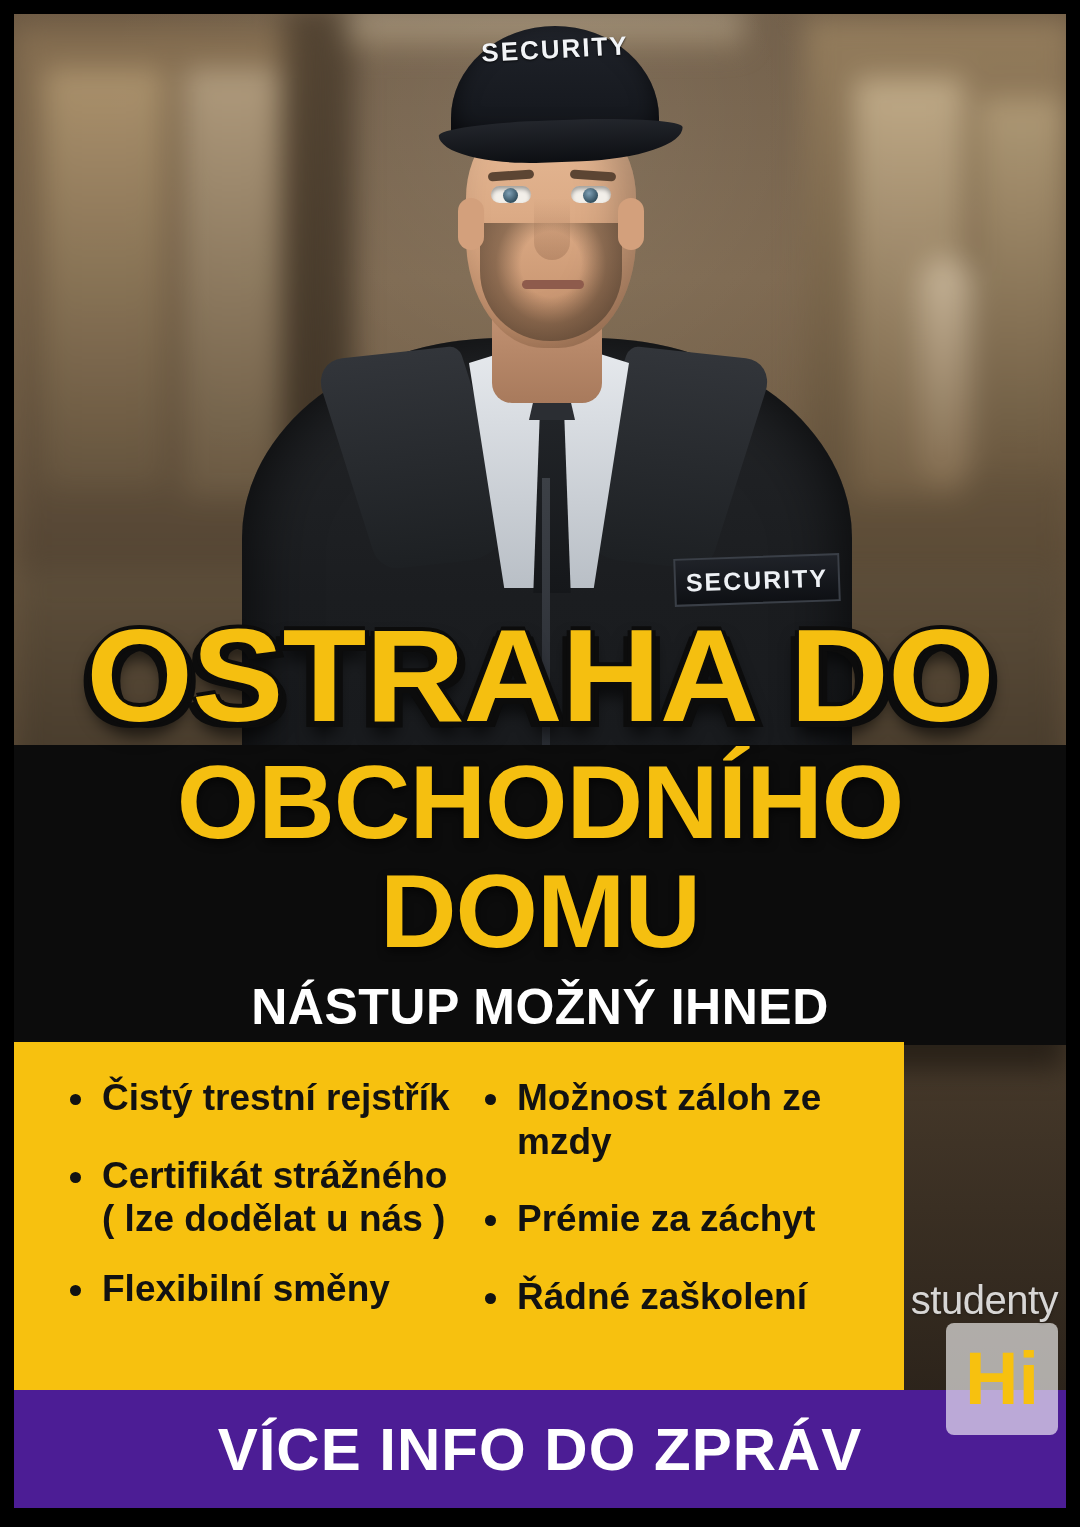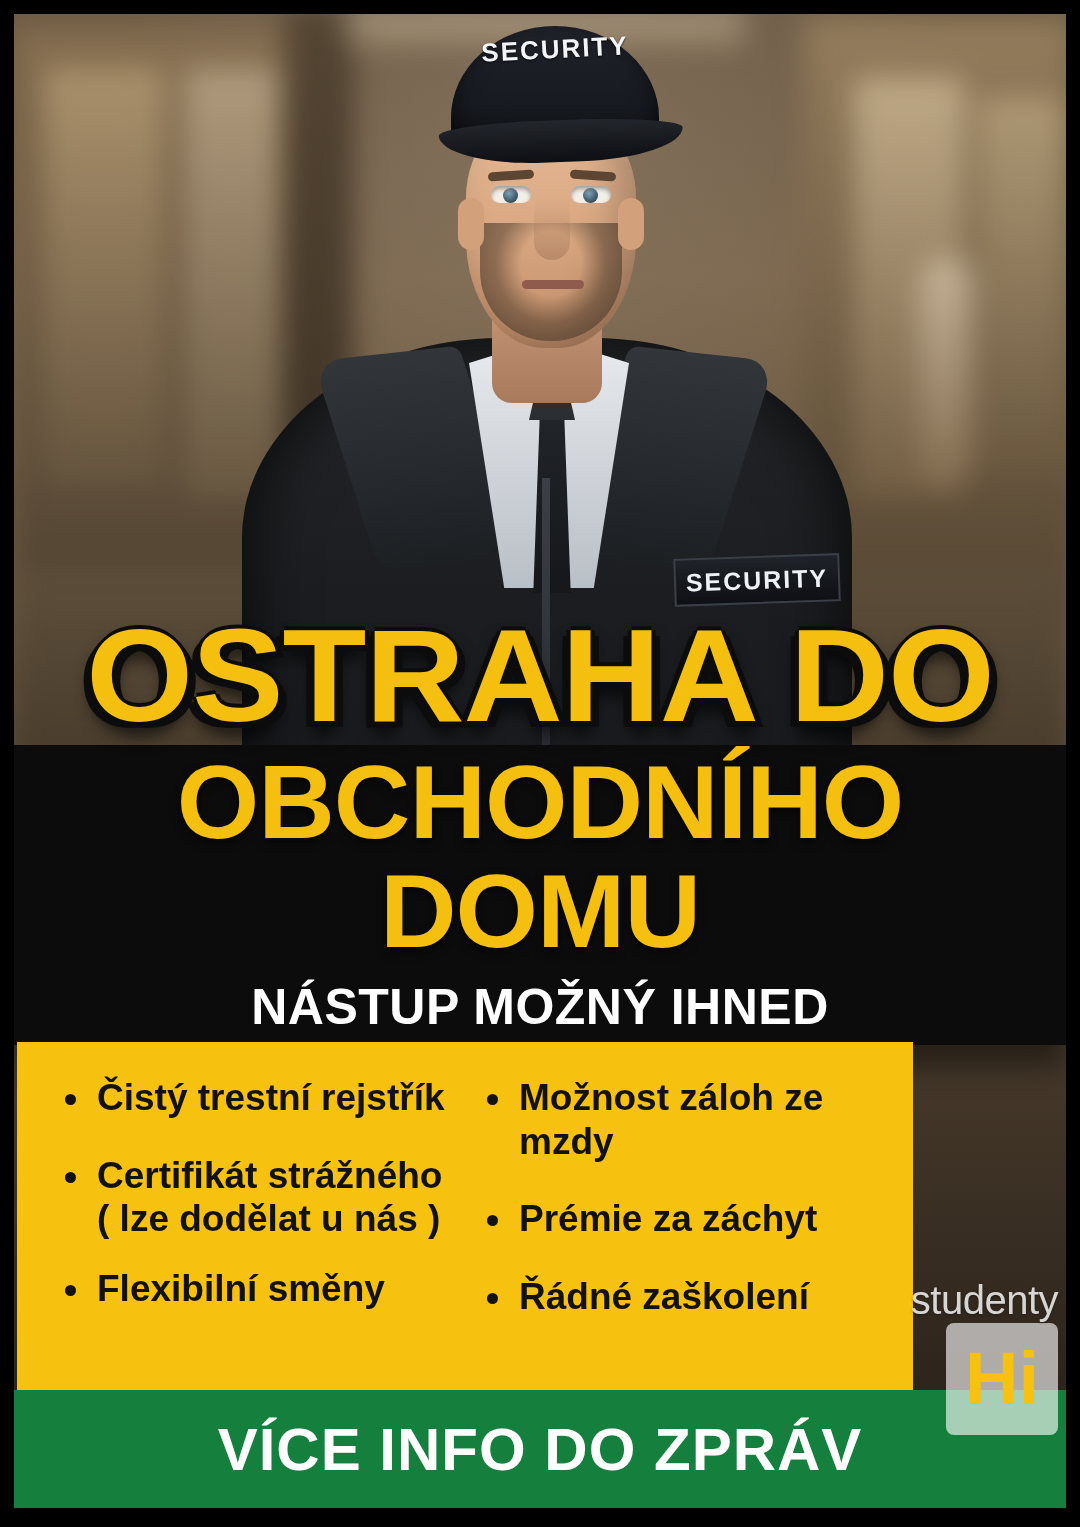"Čistý trestní rejstřík" .benefits { left: 17px -> 8px; padding: 34px 26px 20px 18px -> 34px 26px 20px 32px }
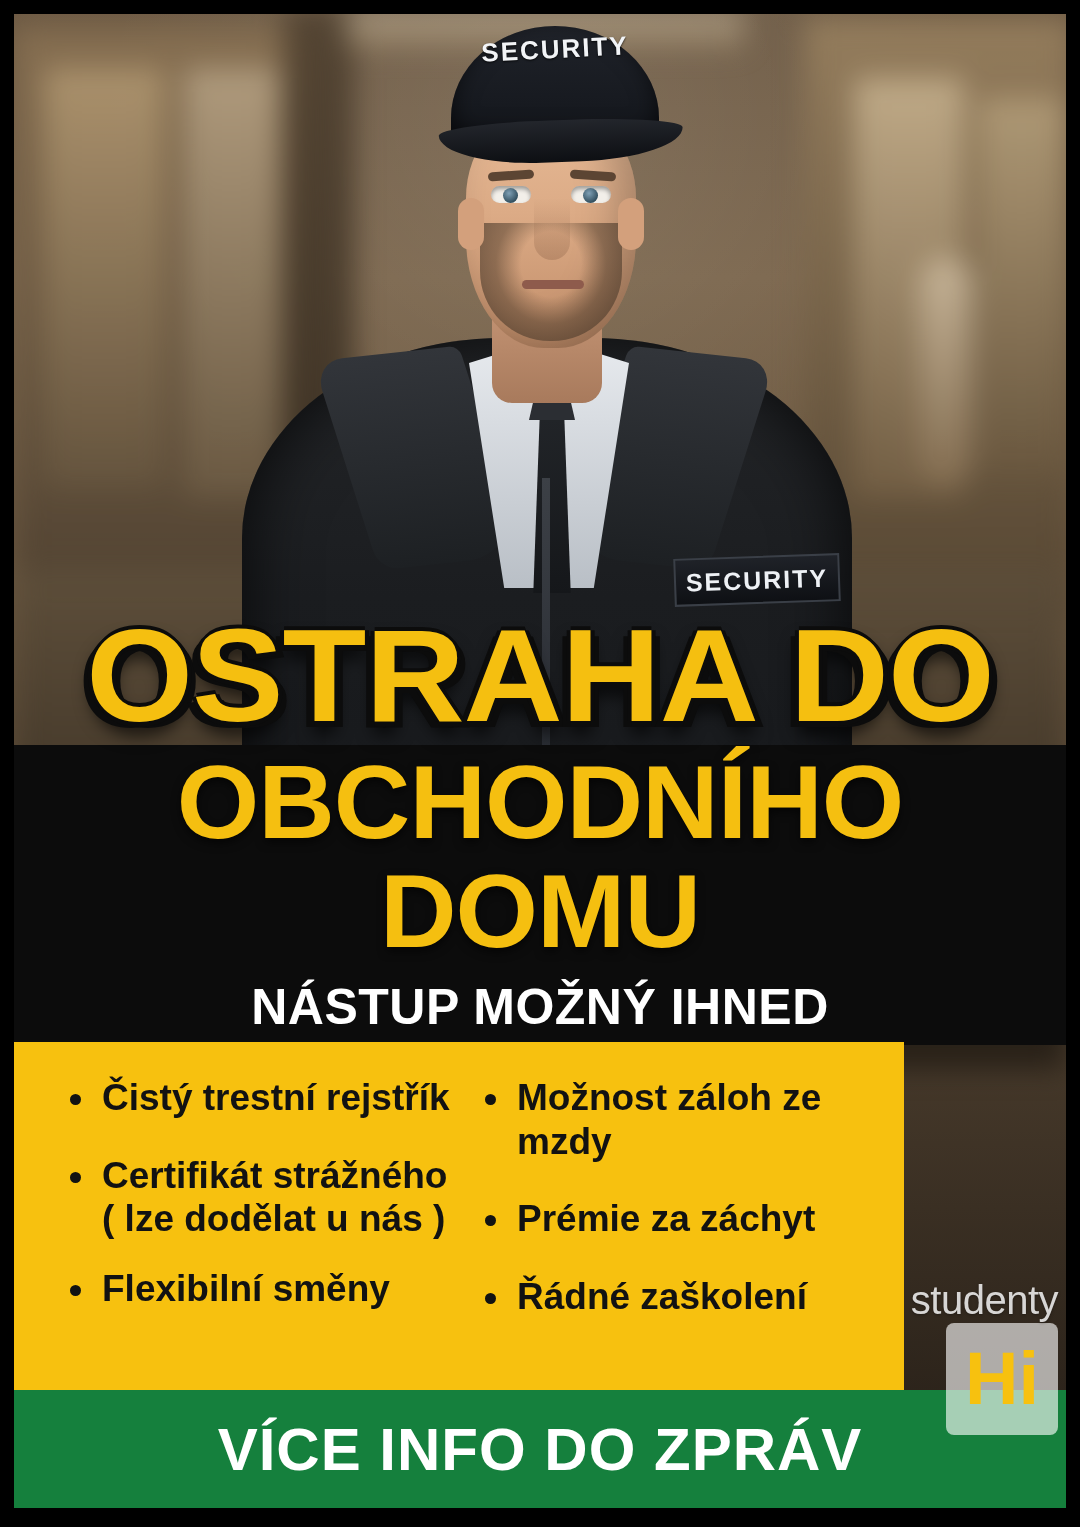"VÍCE INFO DO ZPRÁV" .footer { background: #15803d -> #4c1d95 }
